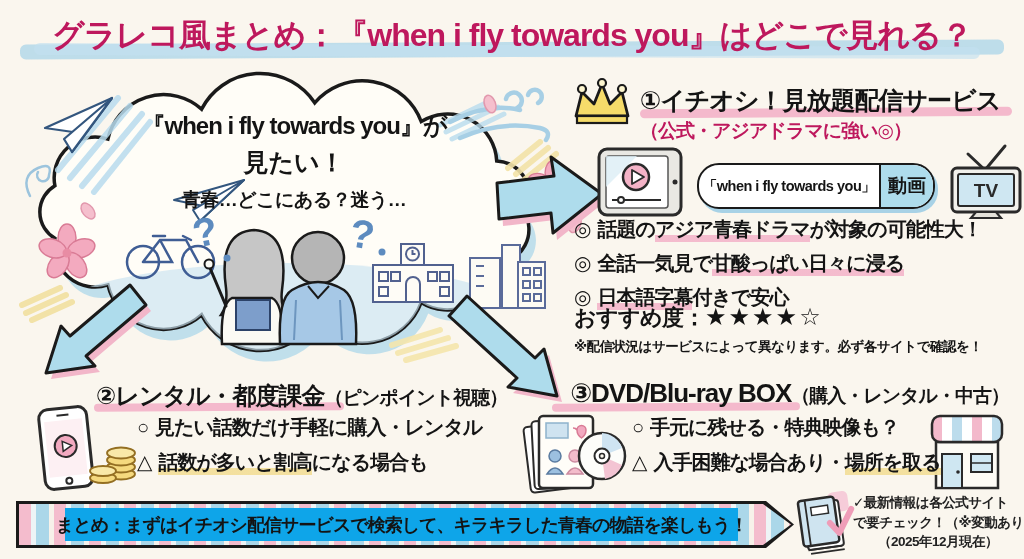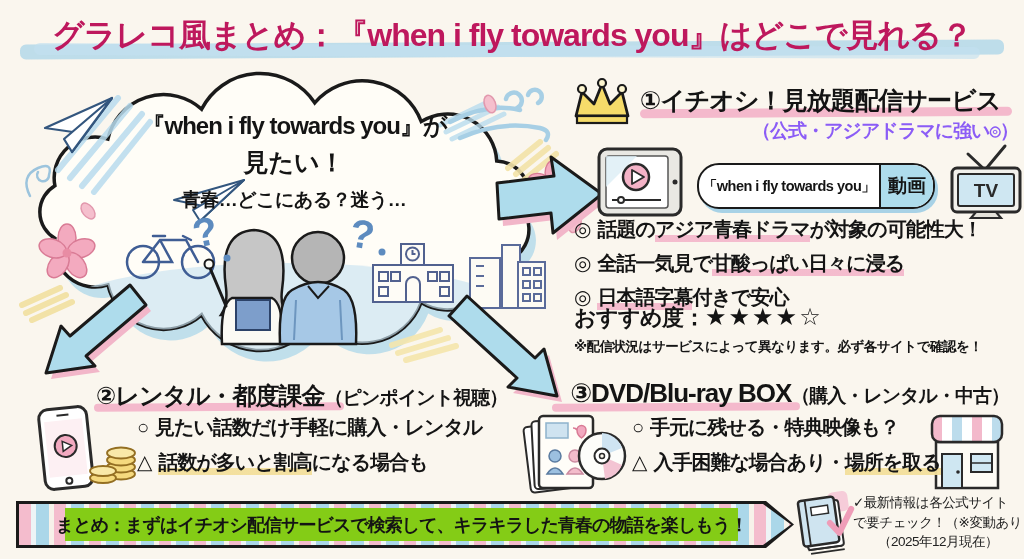"（公式・アジアドラマに強い◎）" #s1-sub { color: #8b5cf6 -> #be185d; font-family: Liberation Mono, monospace -> none; text-align: right -> left }
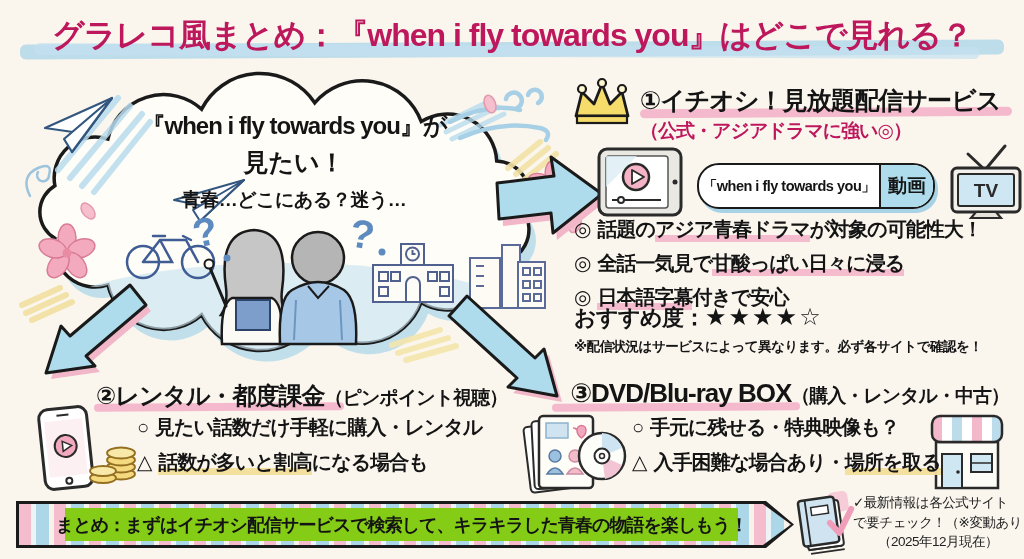"✓最新情報は各公式サイト" #footnote { font-weight: 400 -> 700 }
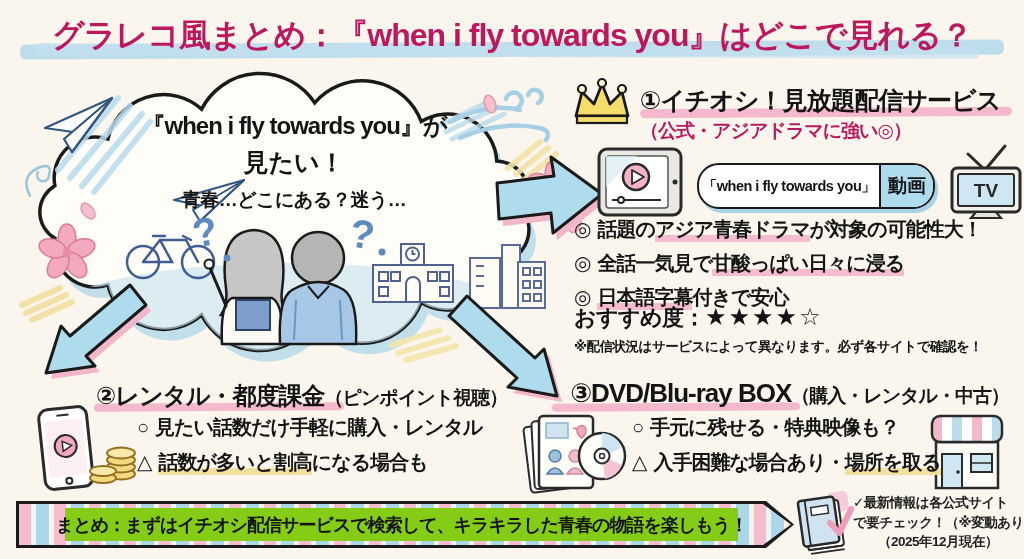"まとめ：まずはイチオシ配信サービスで検索して、キラキラした青春の物語を楽しもう！" #banner-label { background: #84cc16 -> #0ea5e9 }
